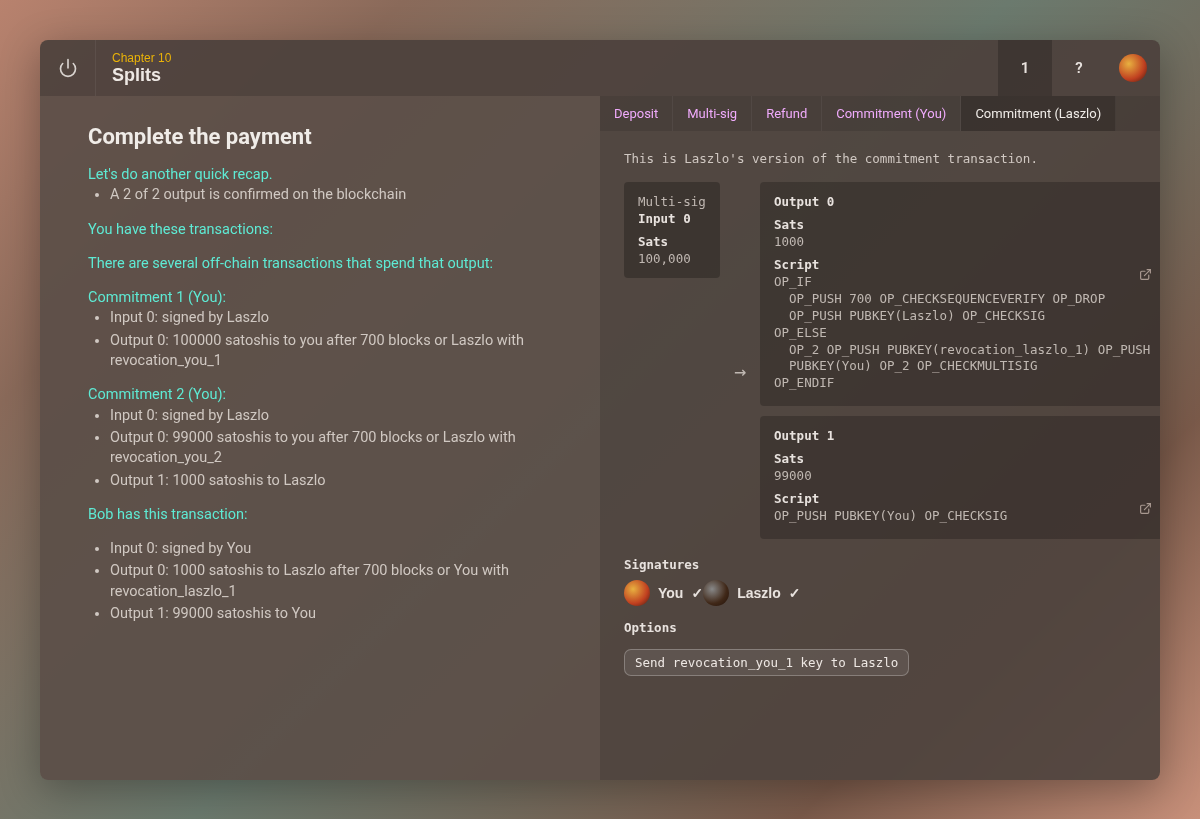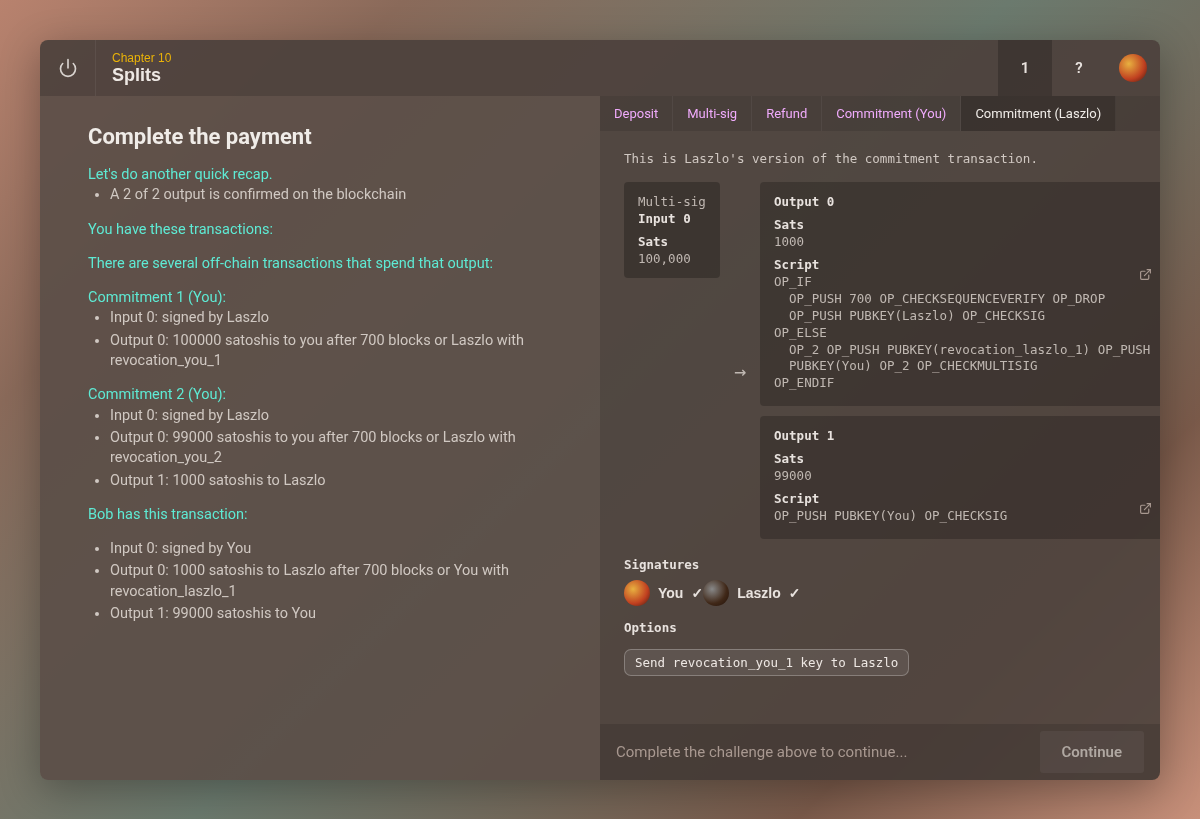"Complete the challenge above to" div.footer { html: <div> <div>Complete the challenge above to continue...</div> <div>Continue</div> </div> -> none }
